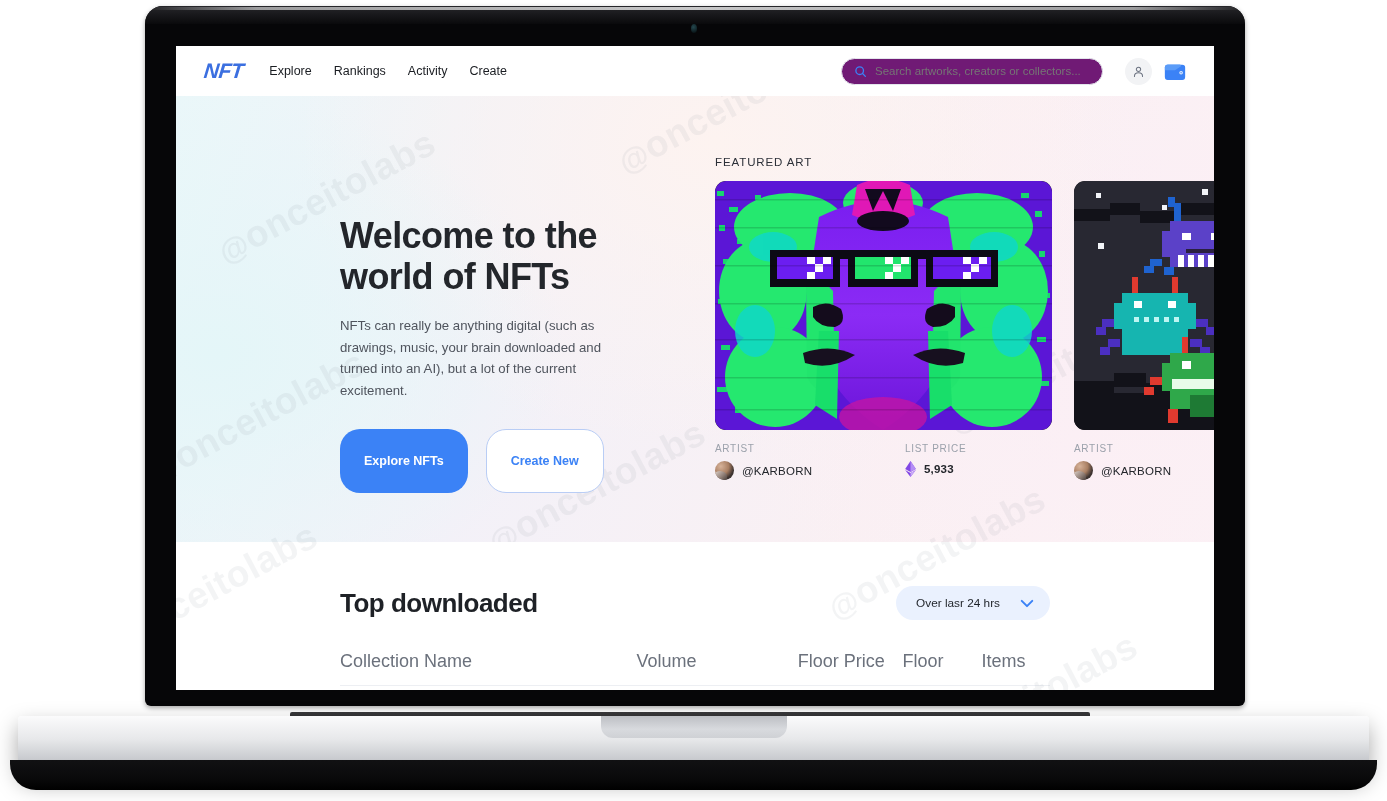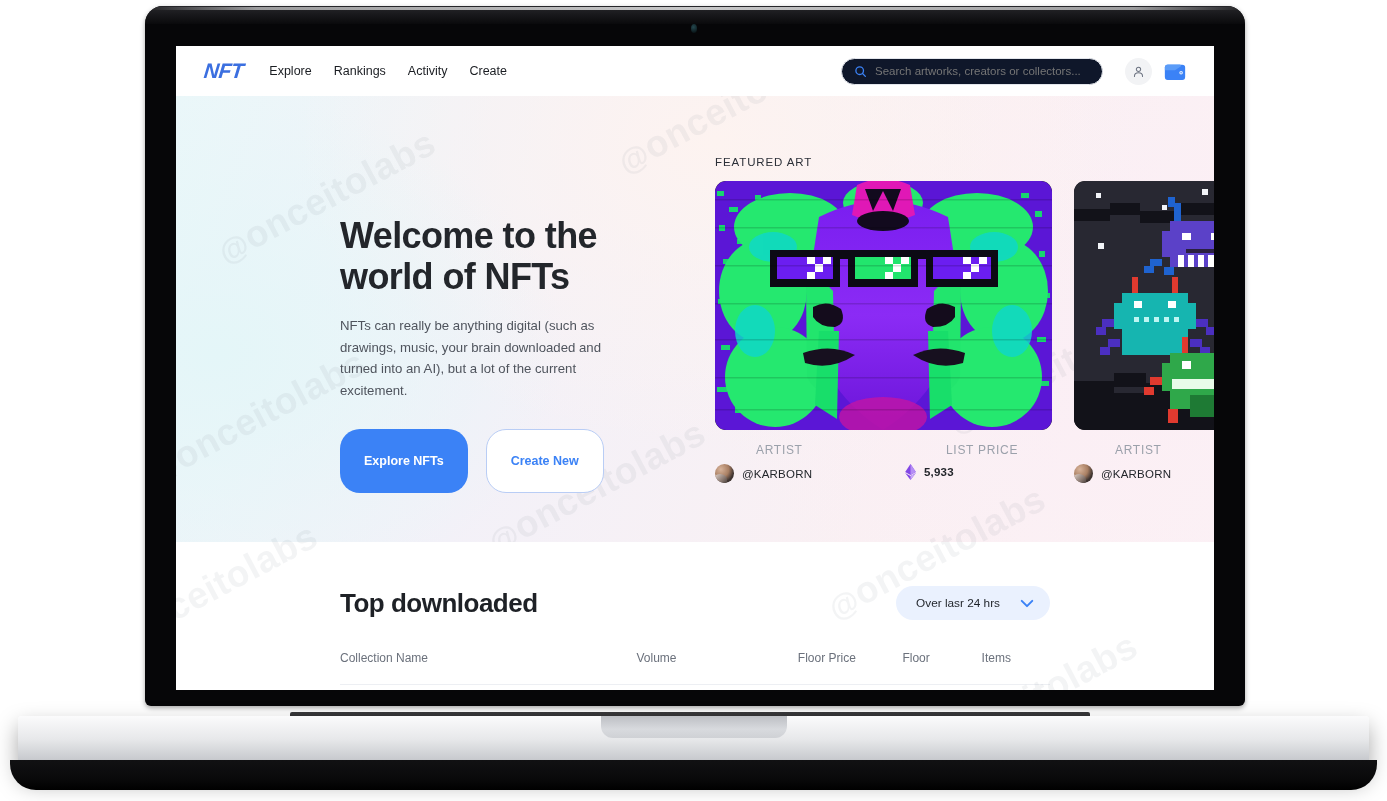"Search artworks, creators or" #search-box { background: #0f172a -> #701a75 }
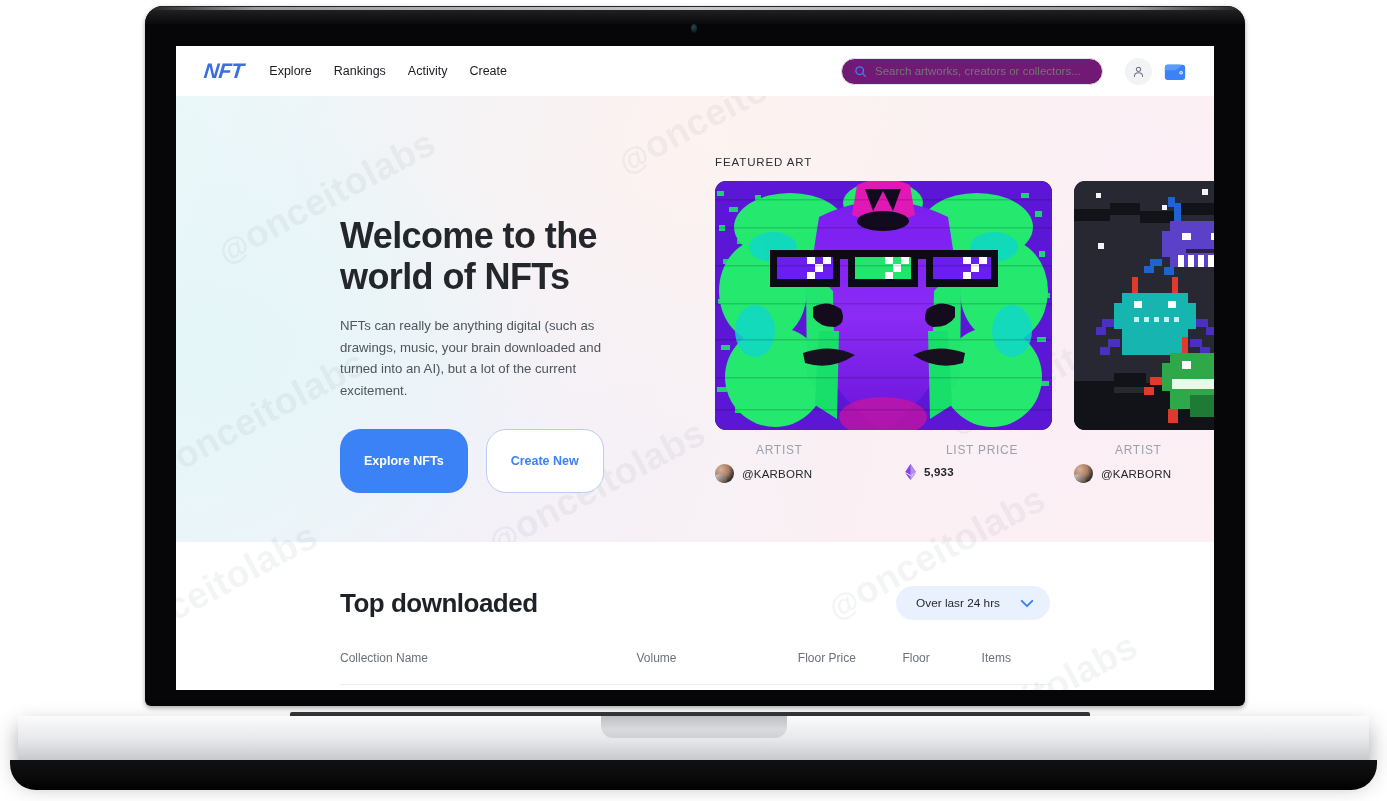"ARTIST" .meta-head { font-size: 12px -> 10px; margin-left: 41px -> none }
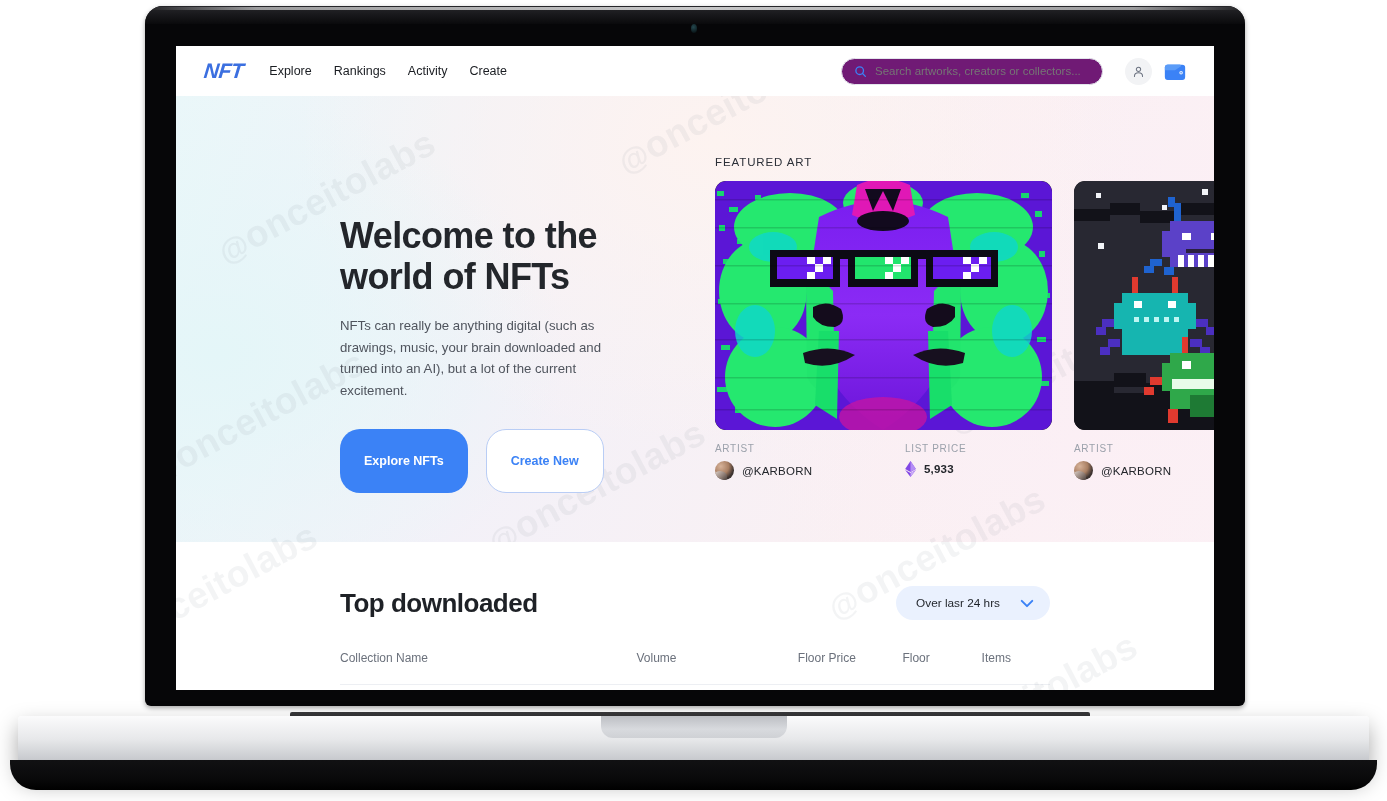"Collection Name" #table-head { font-size: 12px -> 18px; padding-bottom: 19px -> 13px }
